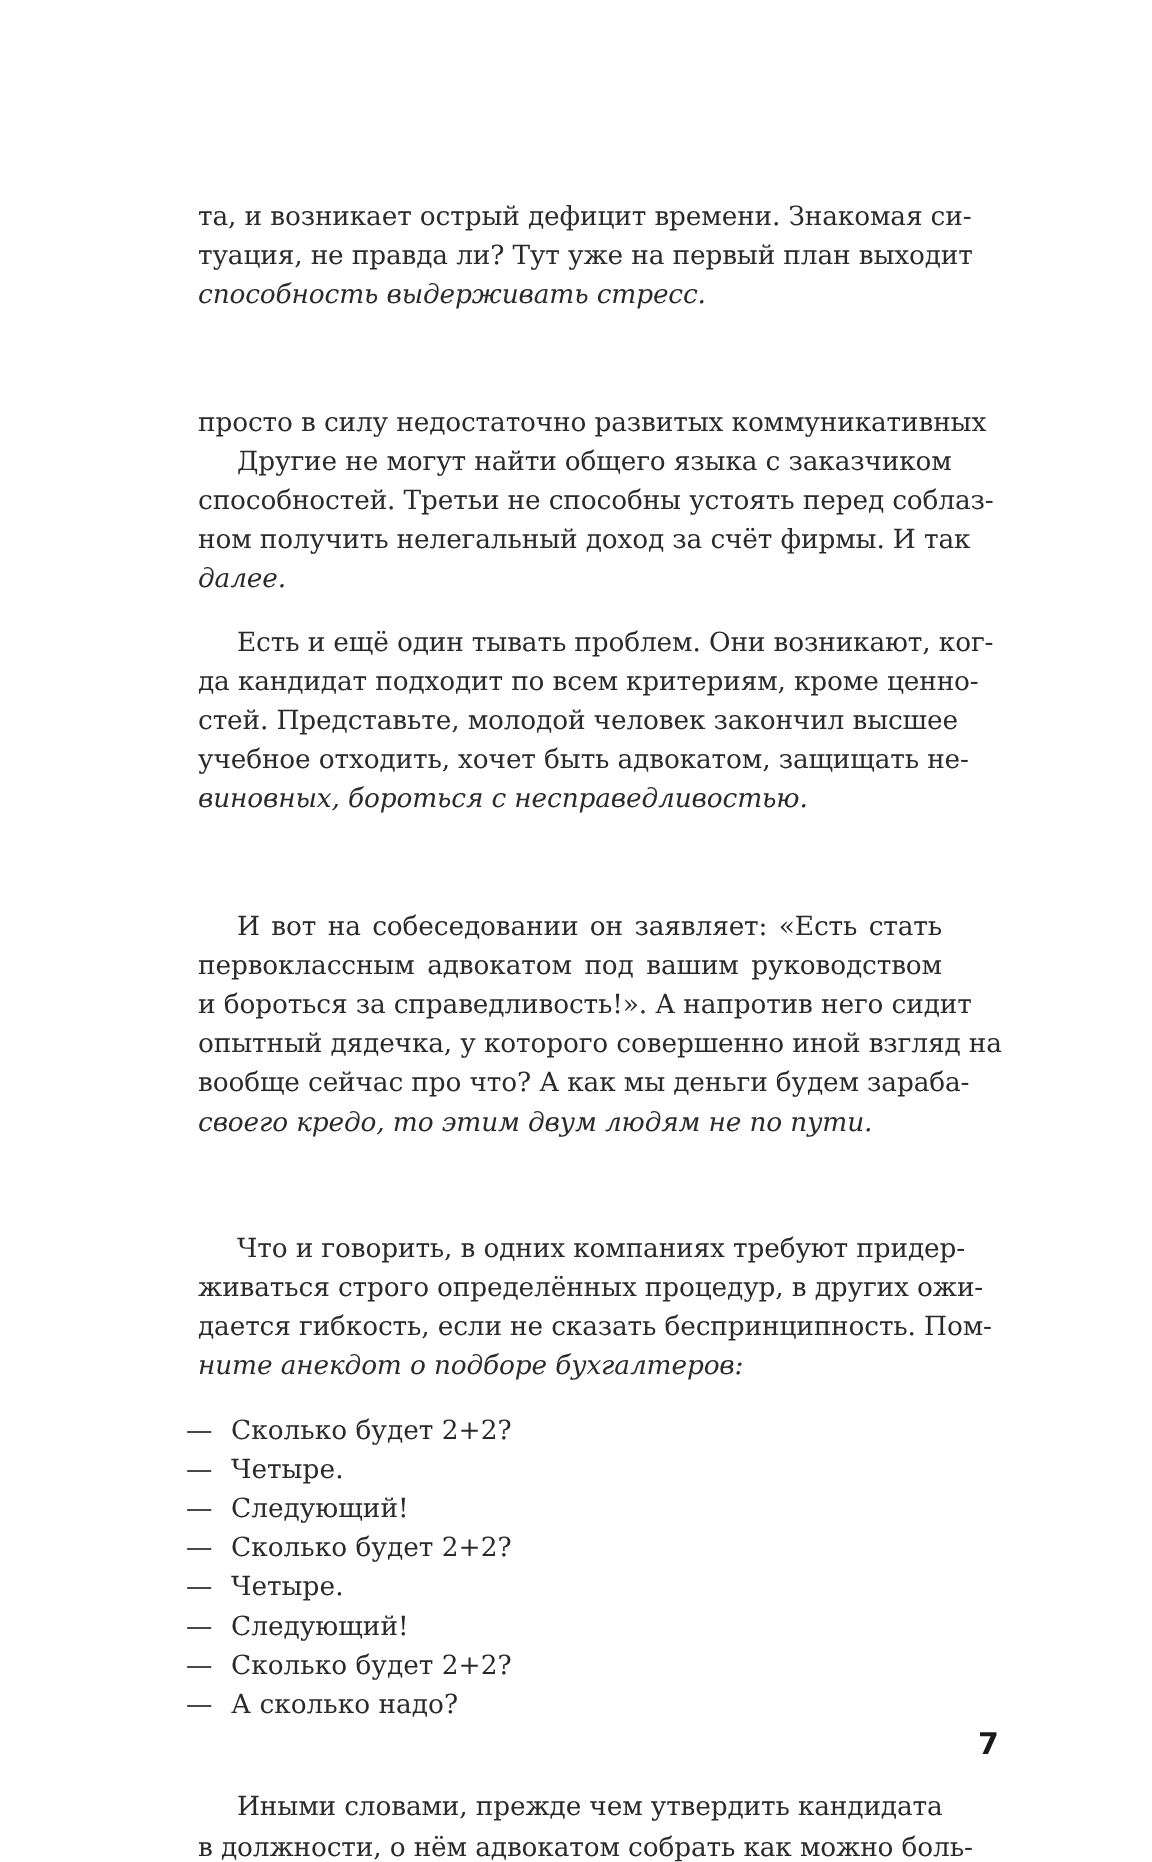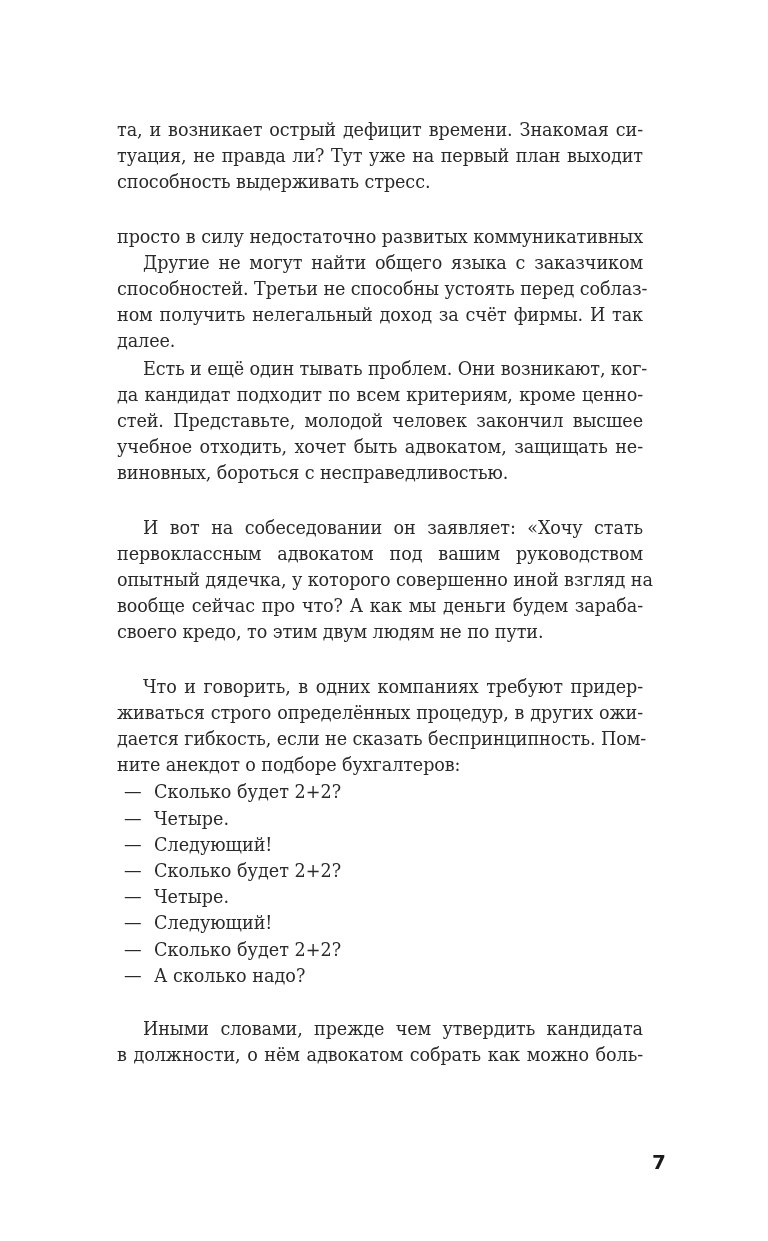"та, и возникает острый дефицит" .para { margin: 1px -> 16px }
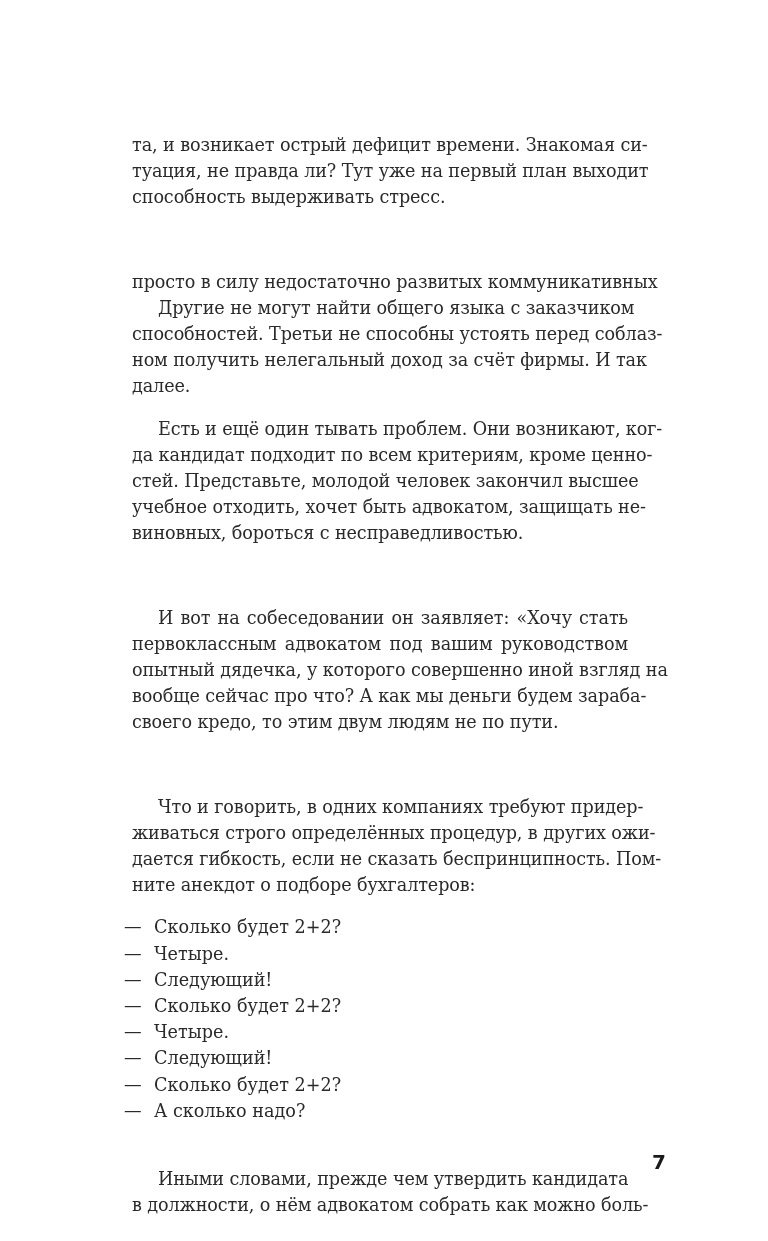"способность выдерживать стресс." .para .line.last { font-style: none -> italic }
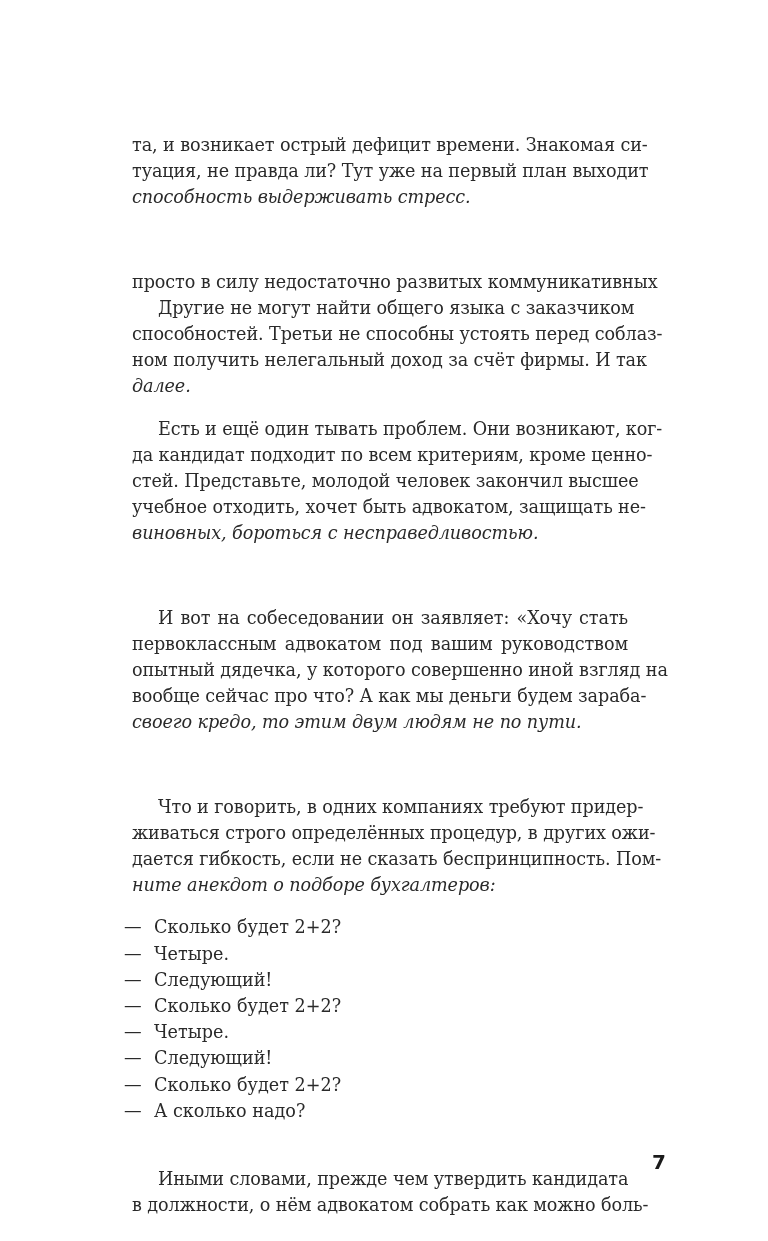"И вот на собеседовании он" span.line { text: Хочу -> Есть }
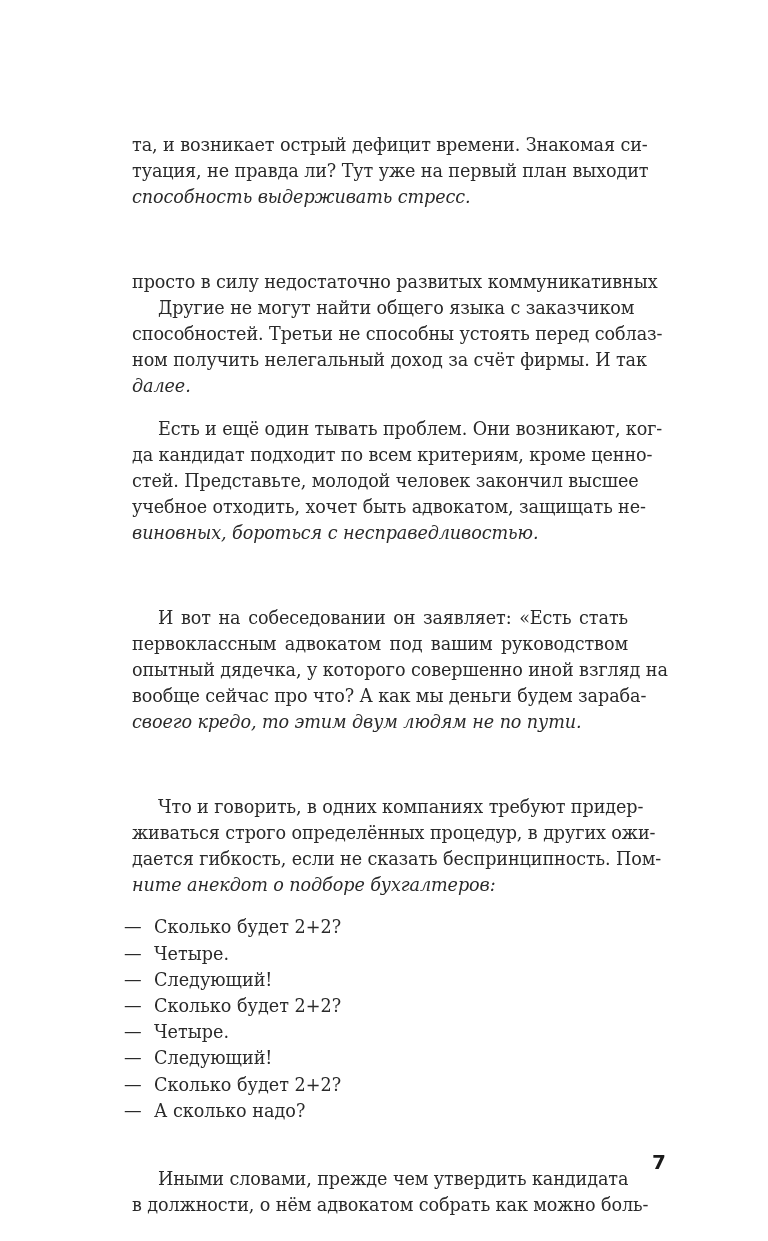"и бороться за справедливость!». А" span.line { html: none -> <span>и бороться за справедливость!». А напротив него сидит</span> }
